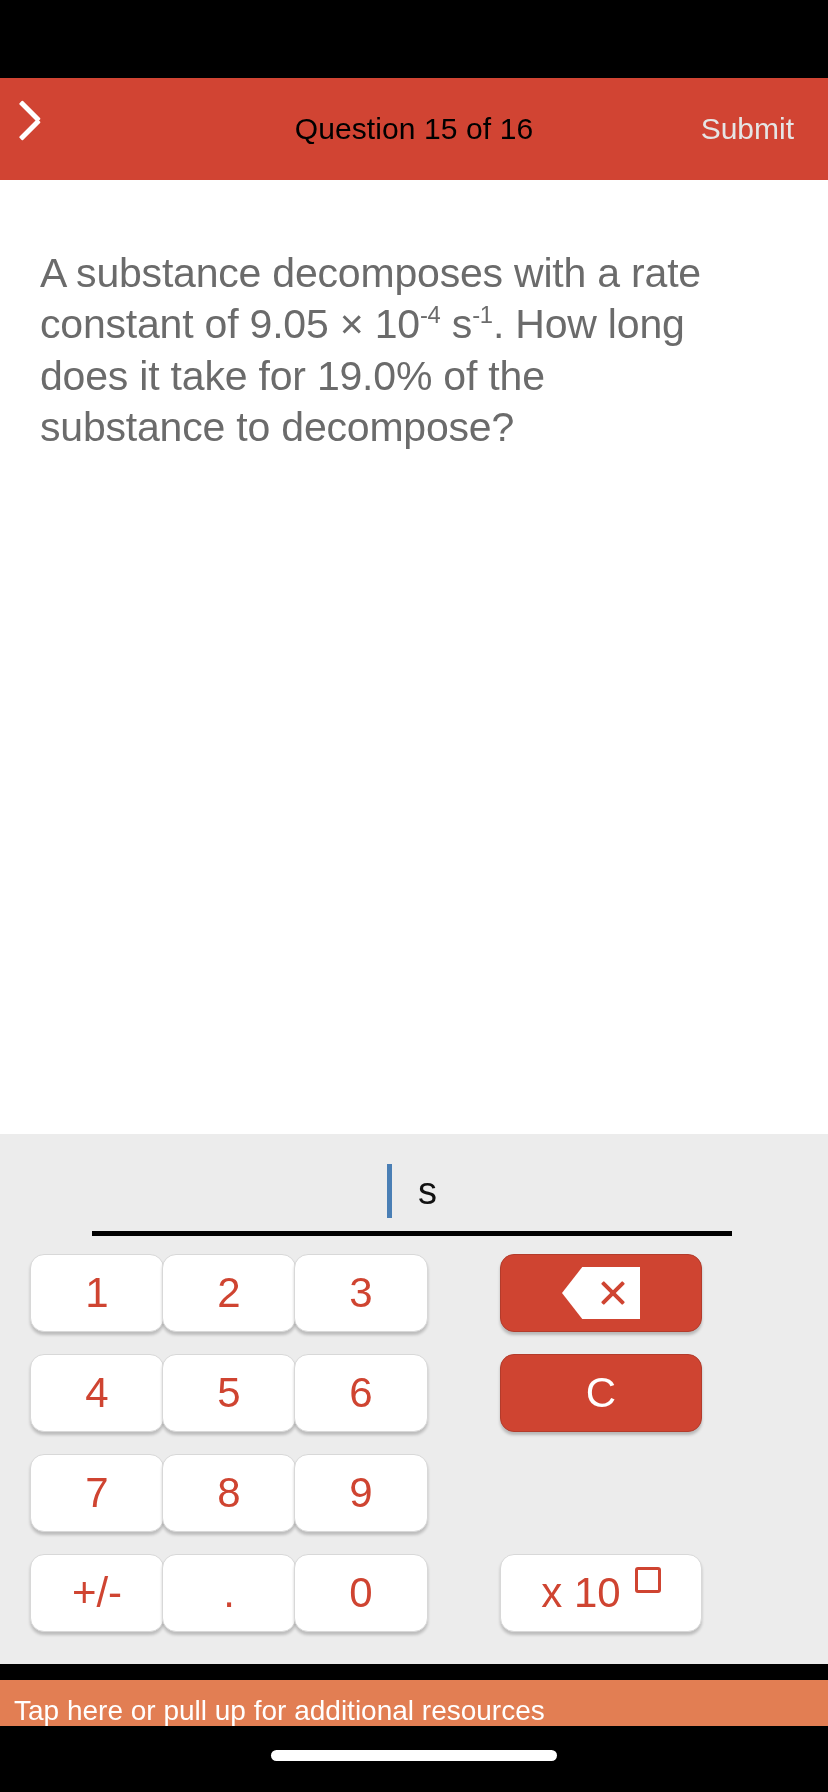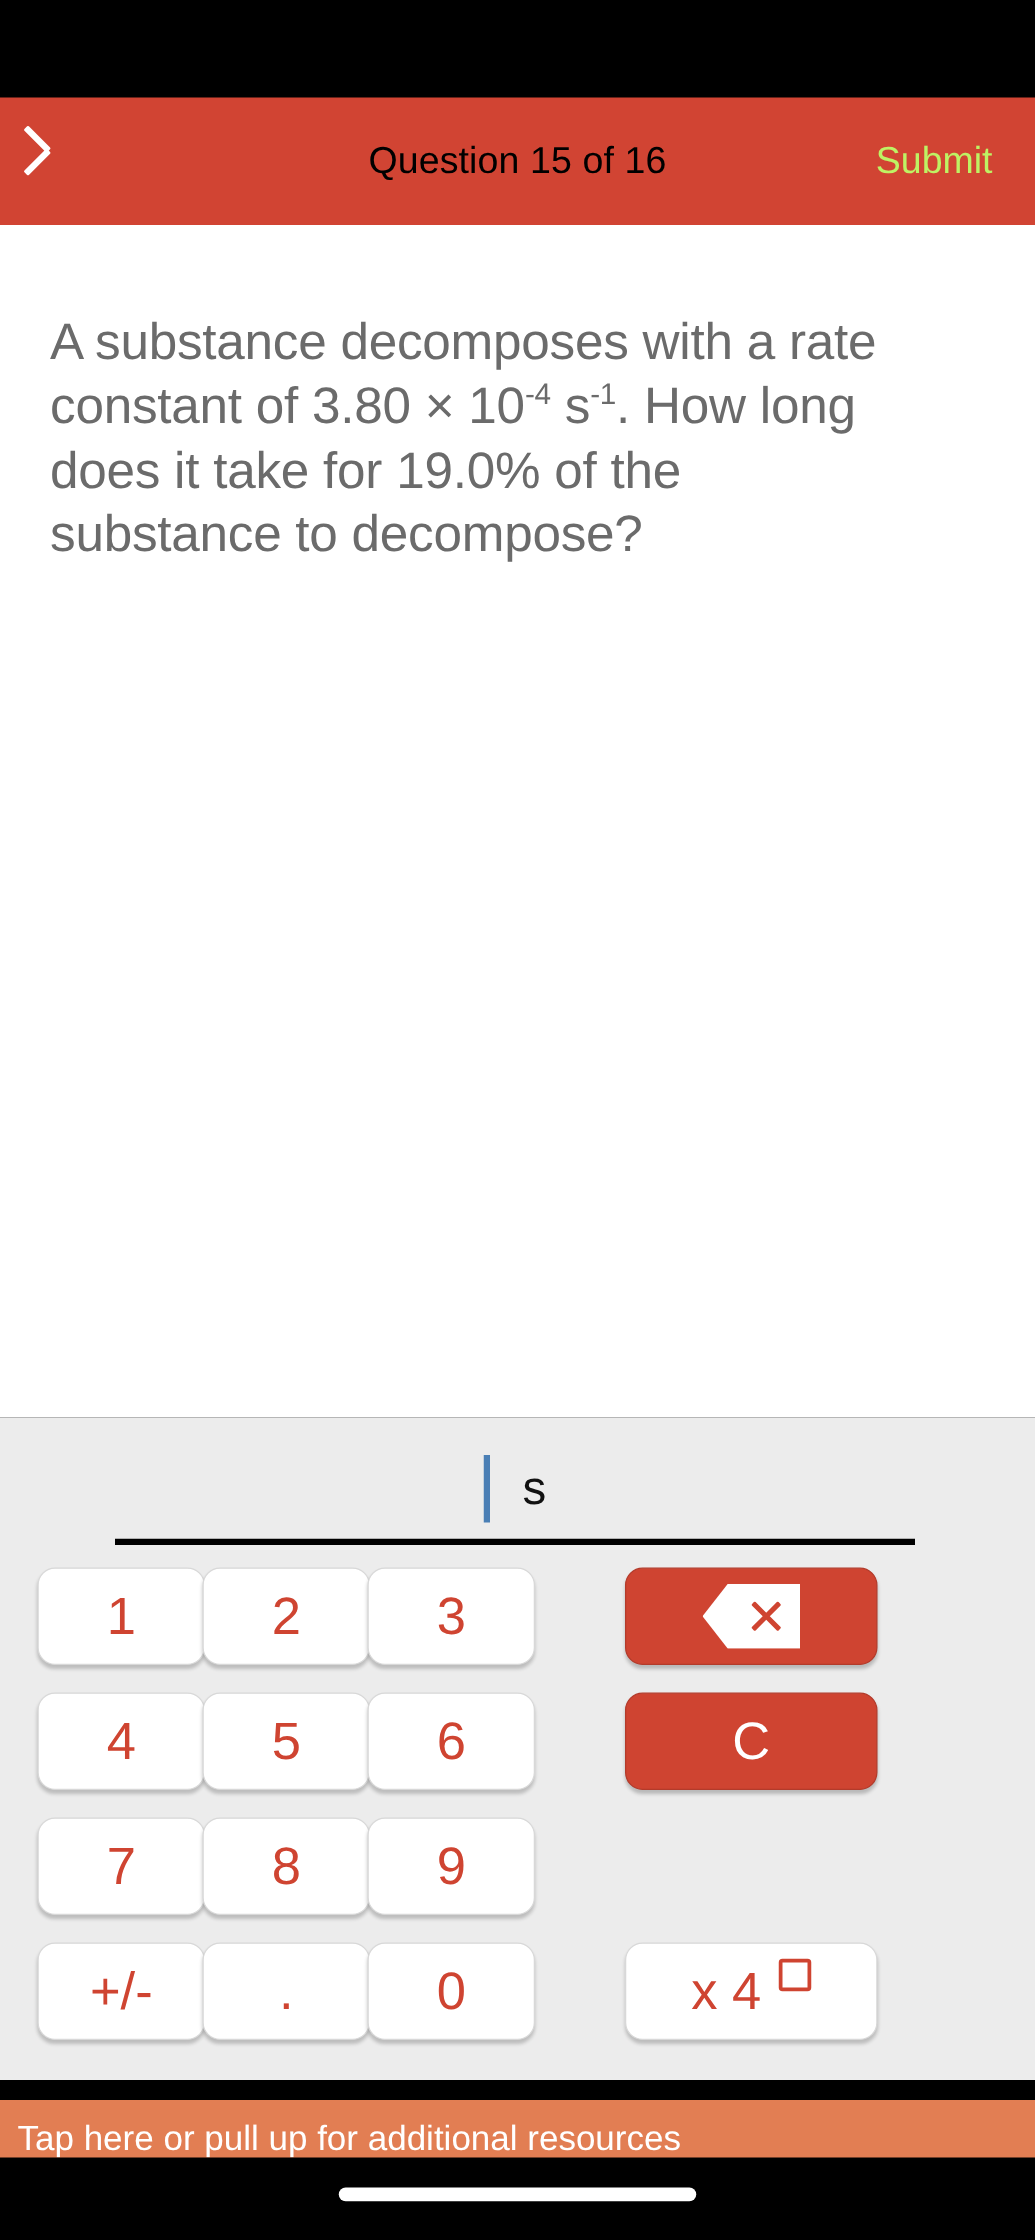"Submit" .submit-btn { color: #bef264 -> #e5e5e5 }
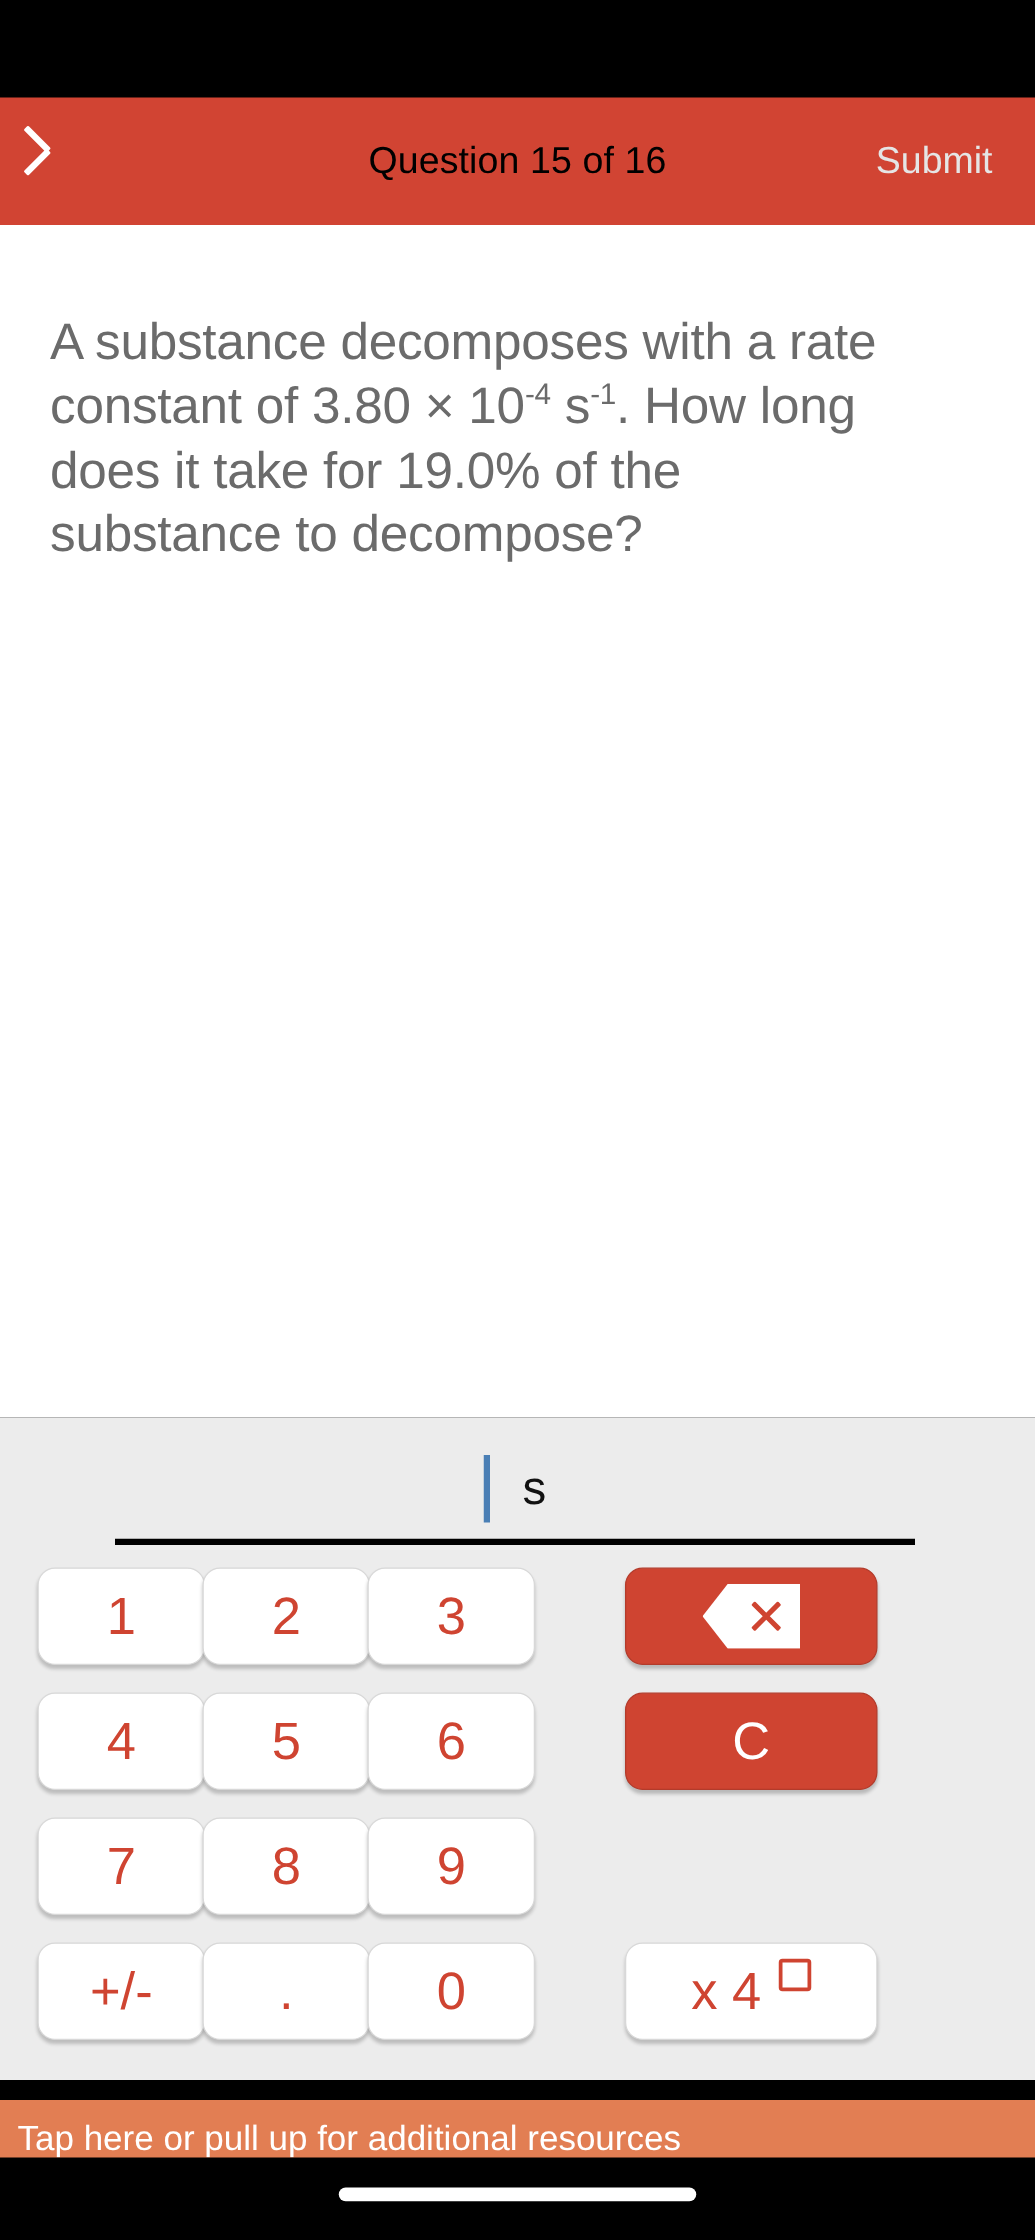"A substance decomposes with a" span { text: 3.80 -> 9.05 }
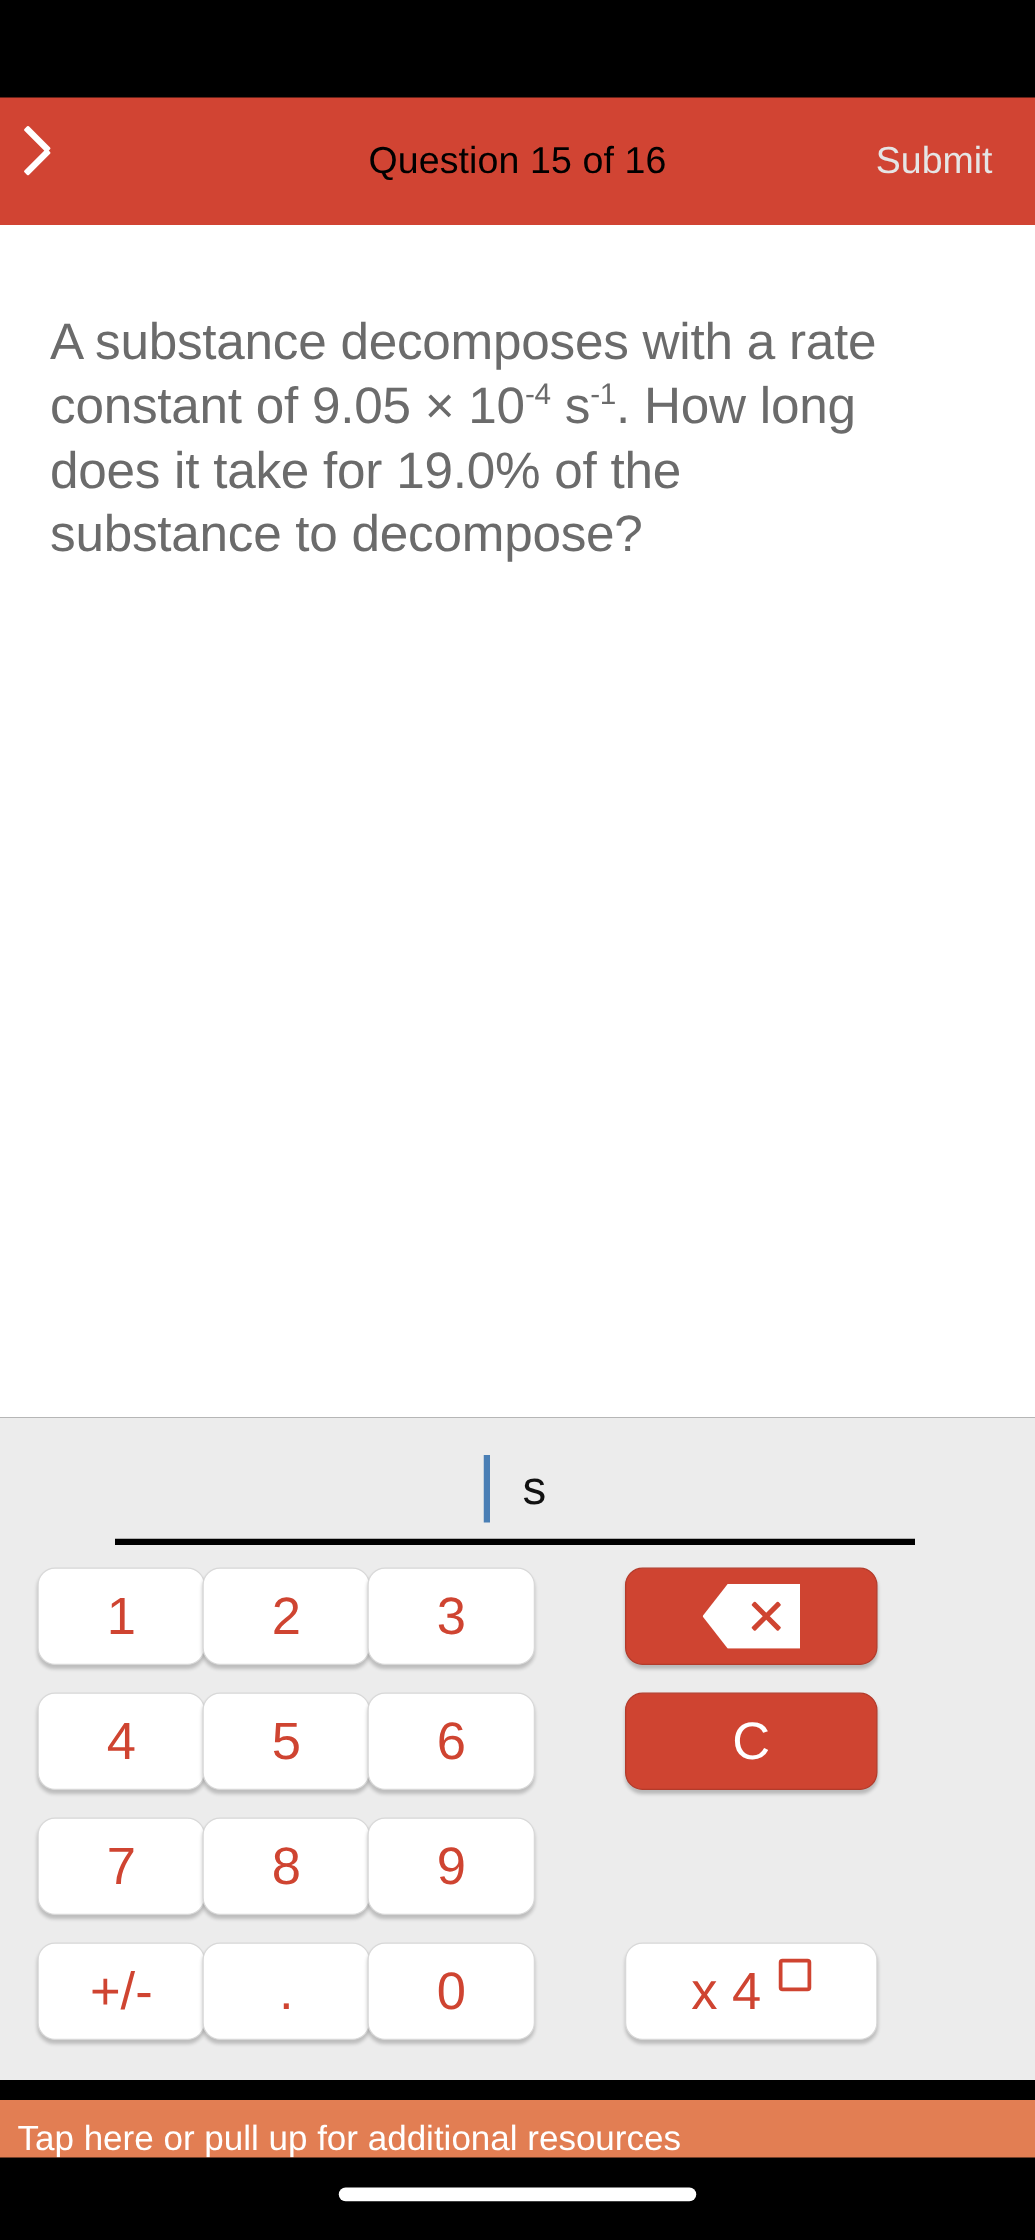"x 4" span { text: 4 -> 10 }
